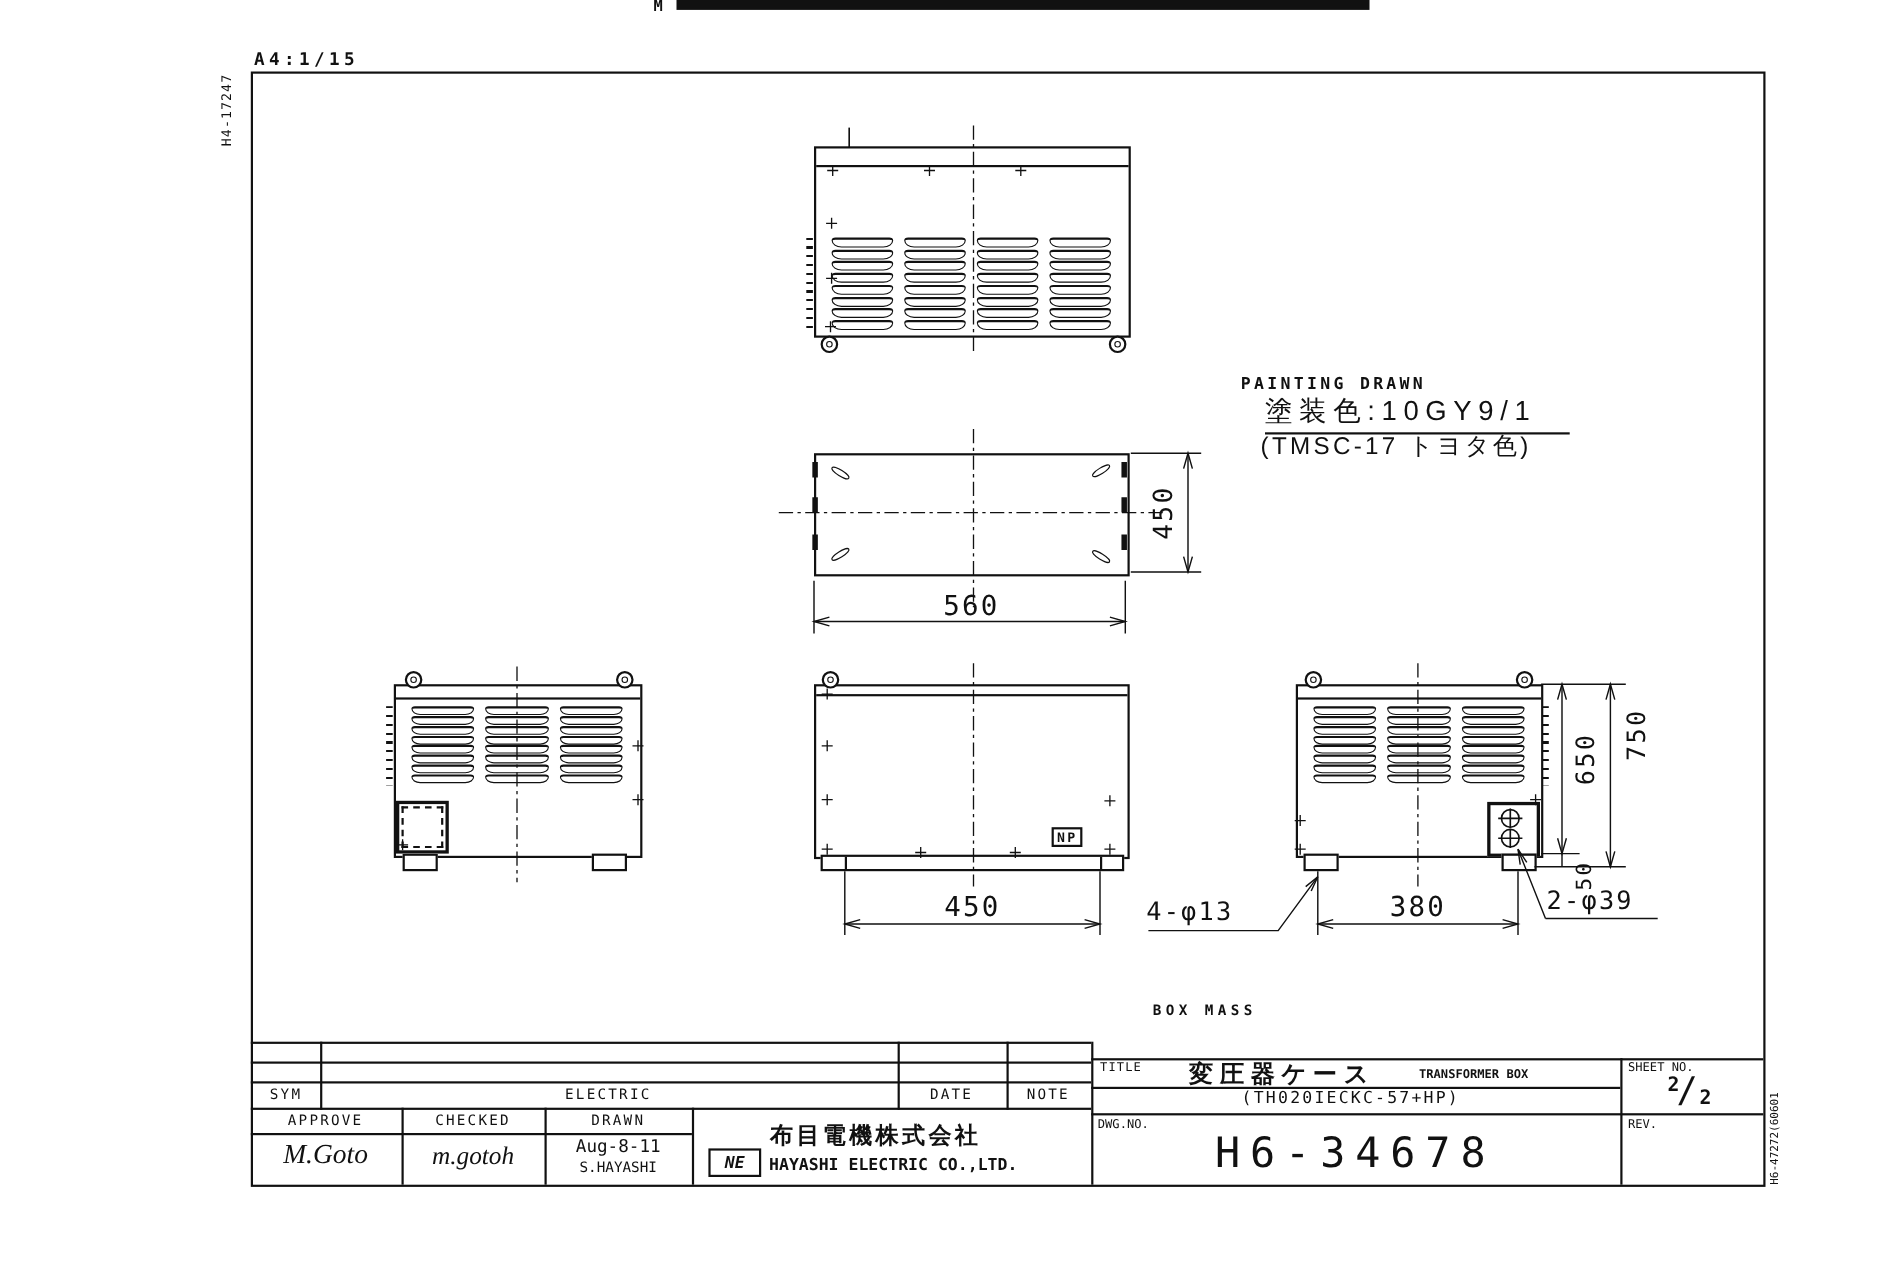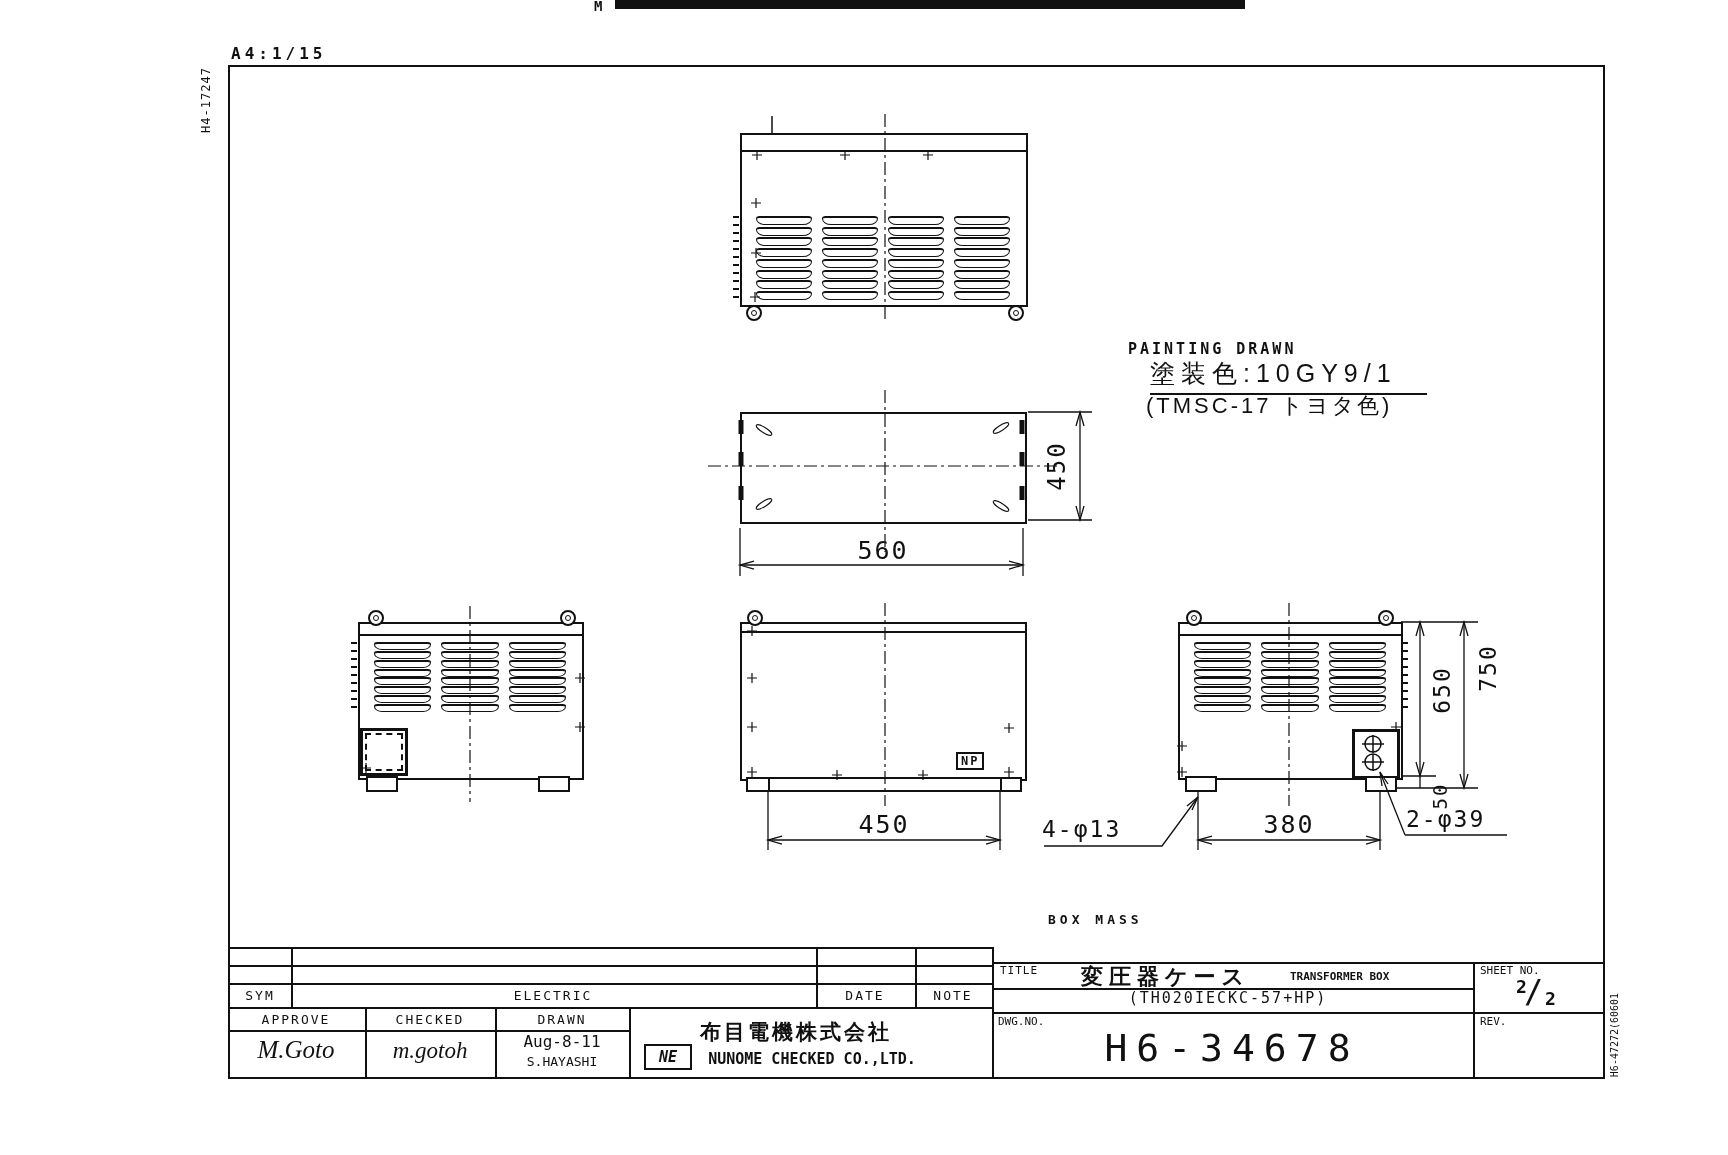"NUNOME CHECKED CO.,LTD." span.lbl { text: NUNOME CHECKED -> HAYASHI ELECTRIC }
